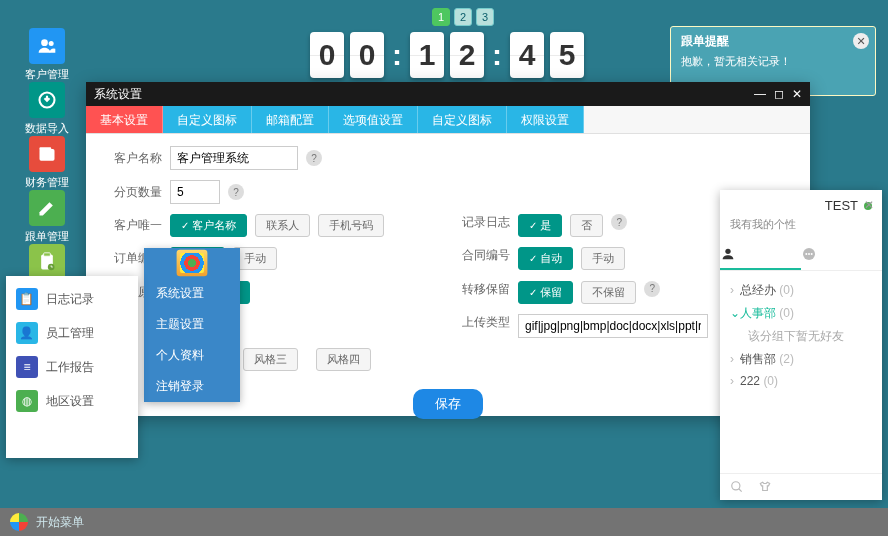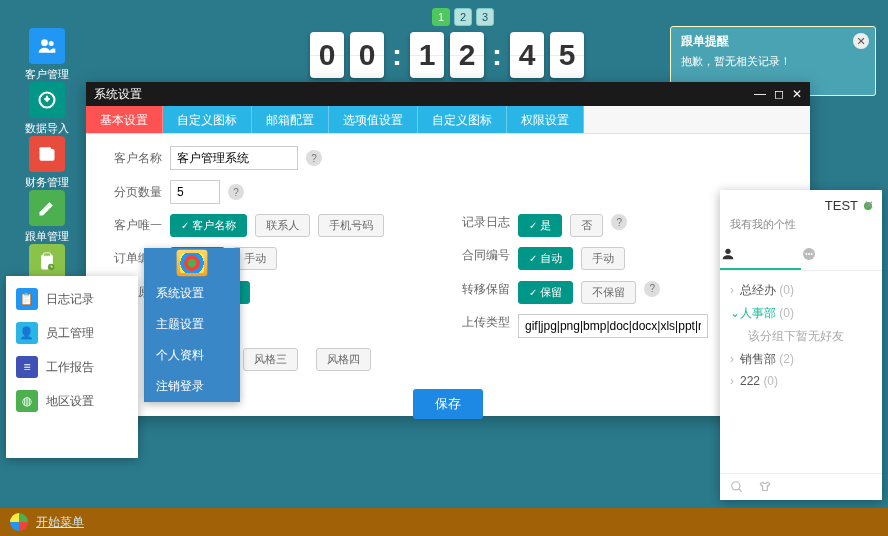"保存" .save-btn { border-radius: 3px -> 10px }
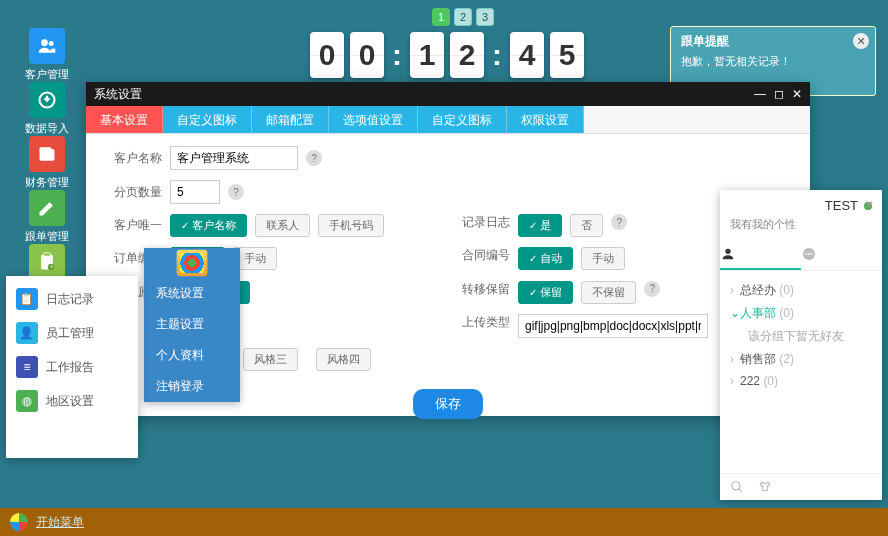"开始菜单" .taskbar { background: #a16207 -> #737373; text-decoration: underline -> none }
